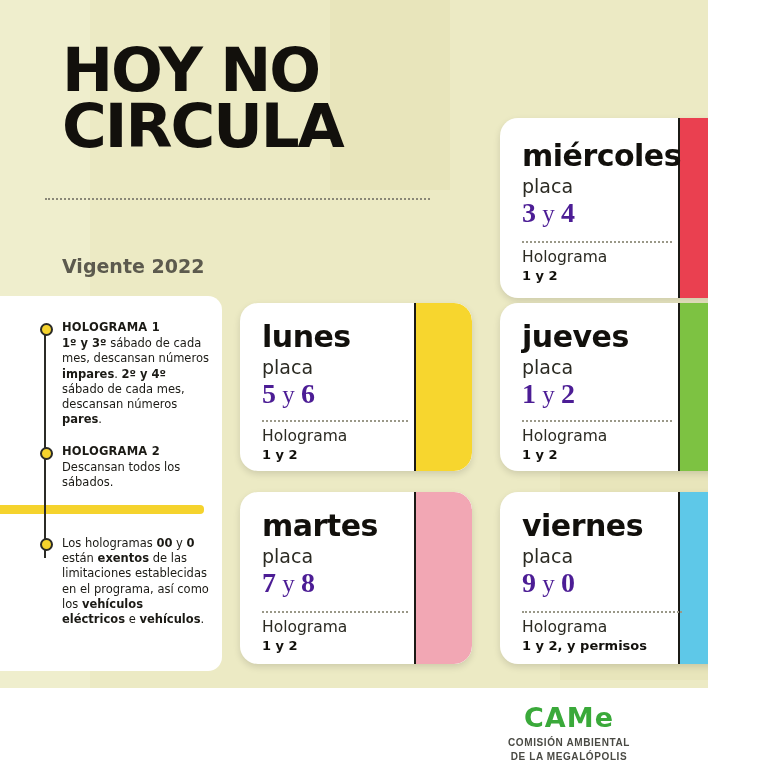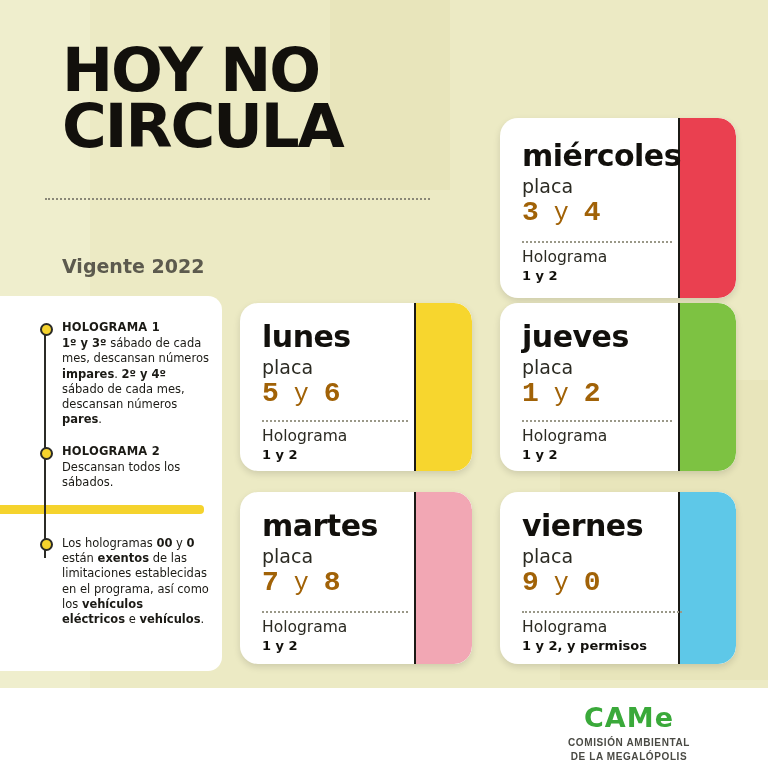"HOY NO" .canvas { width: 768px -> 708px }
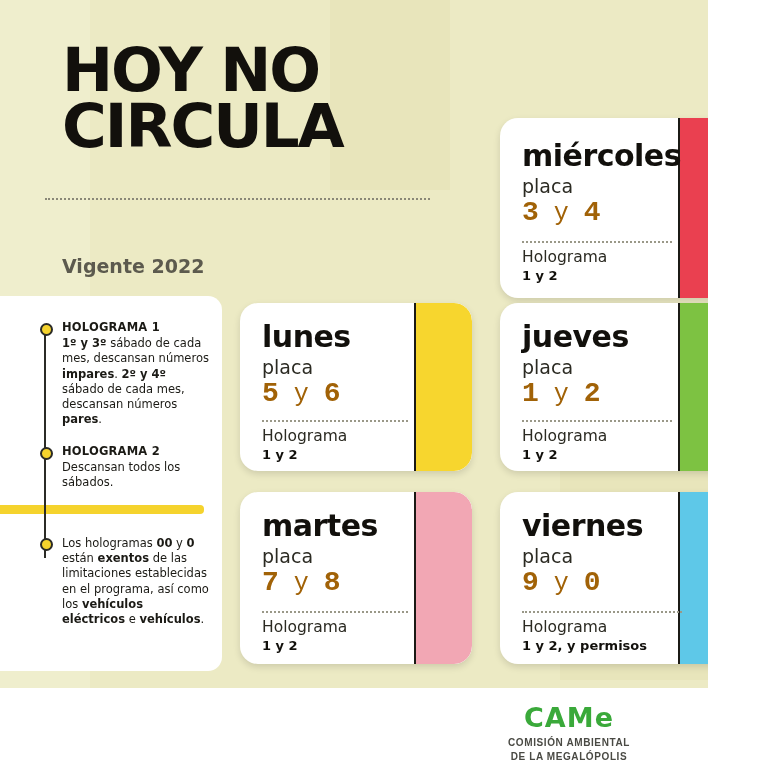"3 y 4" .card .nums { color: #a16207 -> #4c1d95; font-family: Liberation Mono, monospace -> Liberation Serif, serif }
